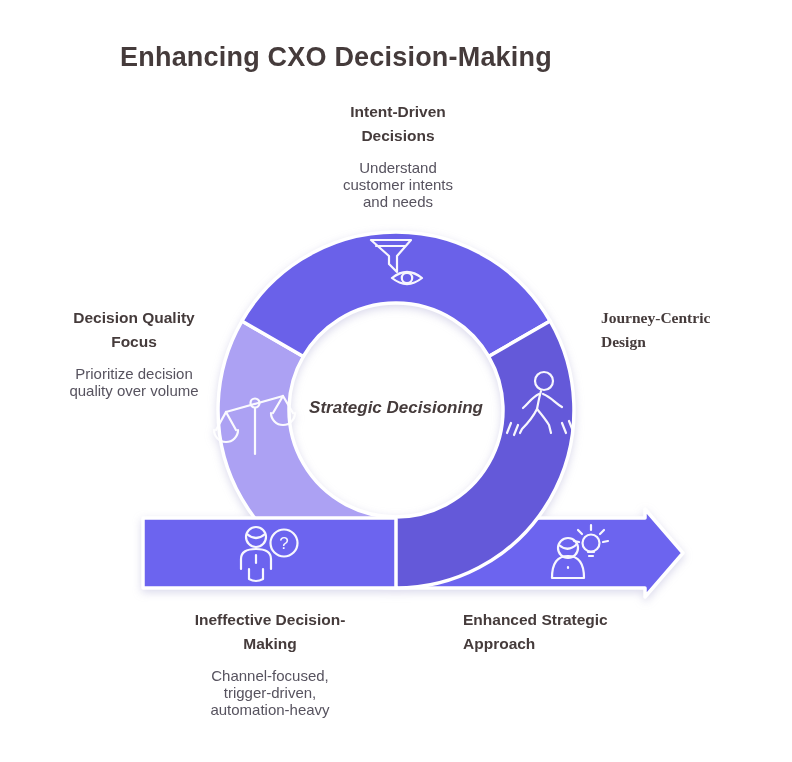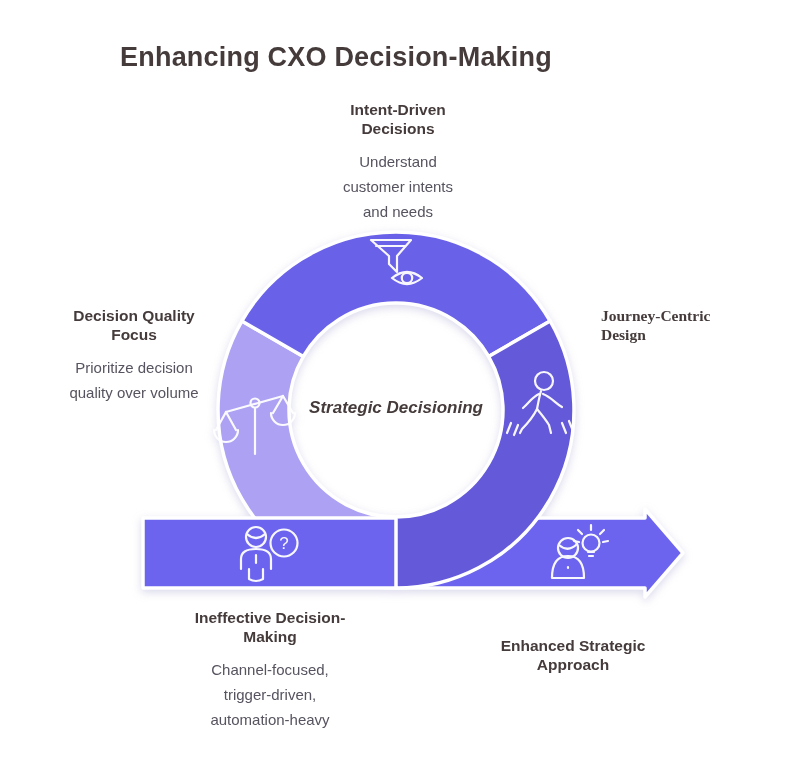"Intent-Driven" .node .heading { line-height: 19px -> 24px }
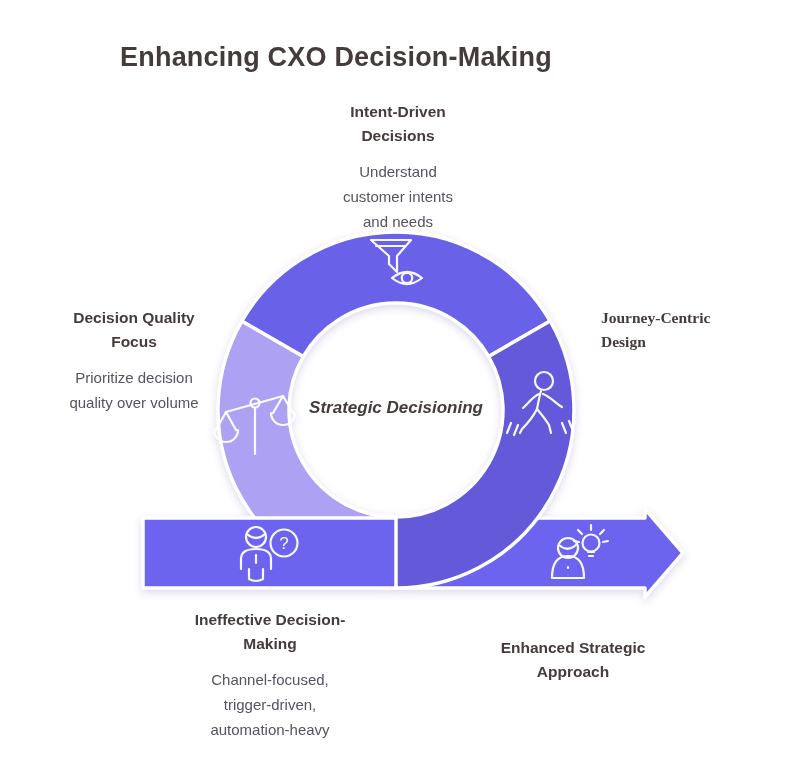"Understand" .node .body { line-height: 25px -> 17px }
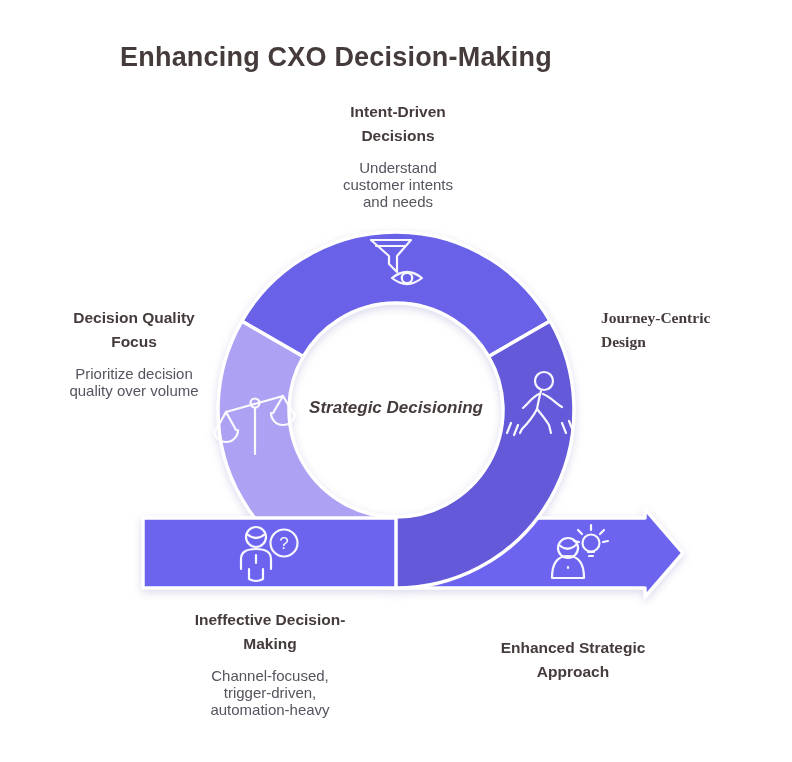"Enhanced Strategic" .node-bottom-right { margin-top: 28px -> none; text-align: center -> left }
